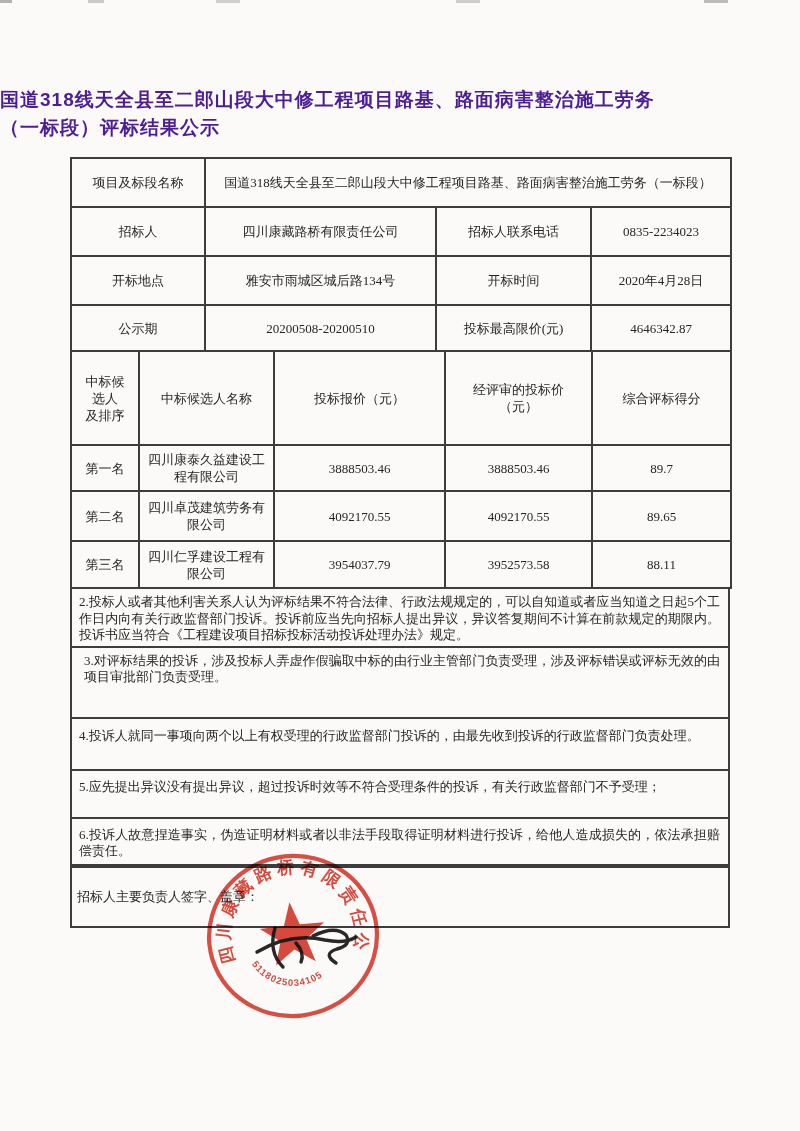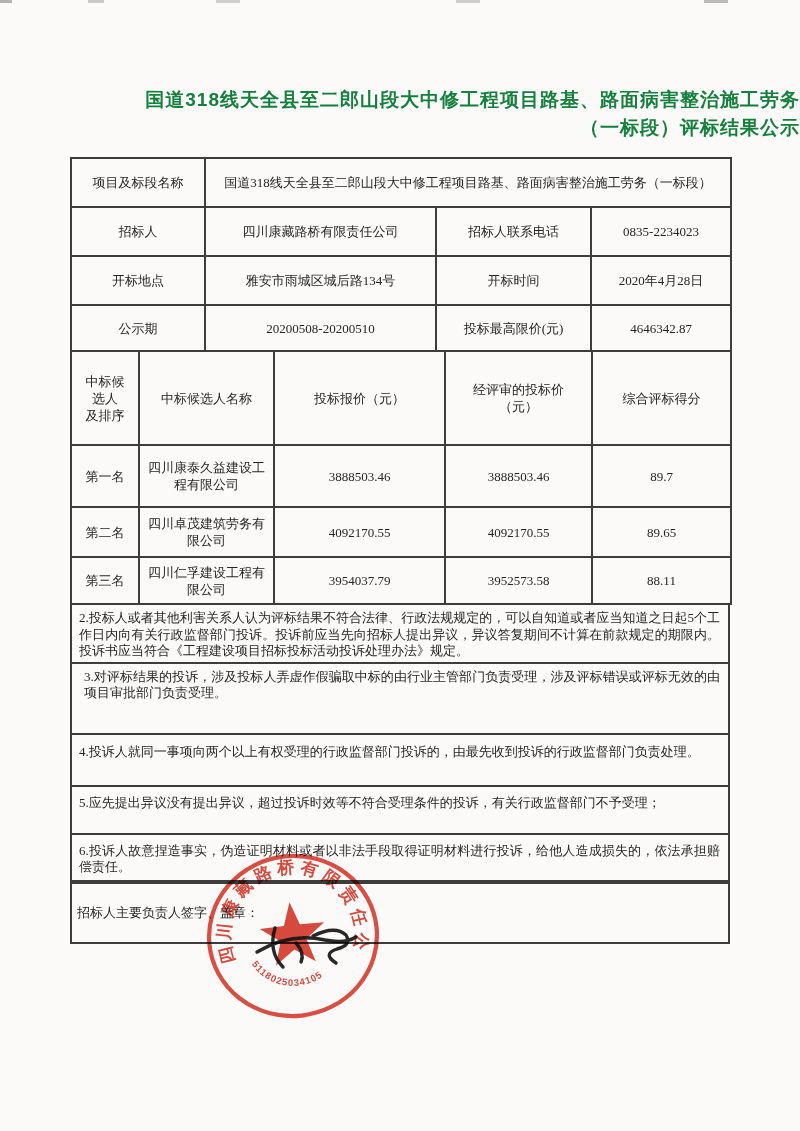"国道318线天全县至二郎山段大中修工程项目路基、路面病害整治施工劳务" .title { color: #15803d -> #4c1d95; text-align: right -> left }
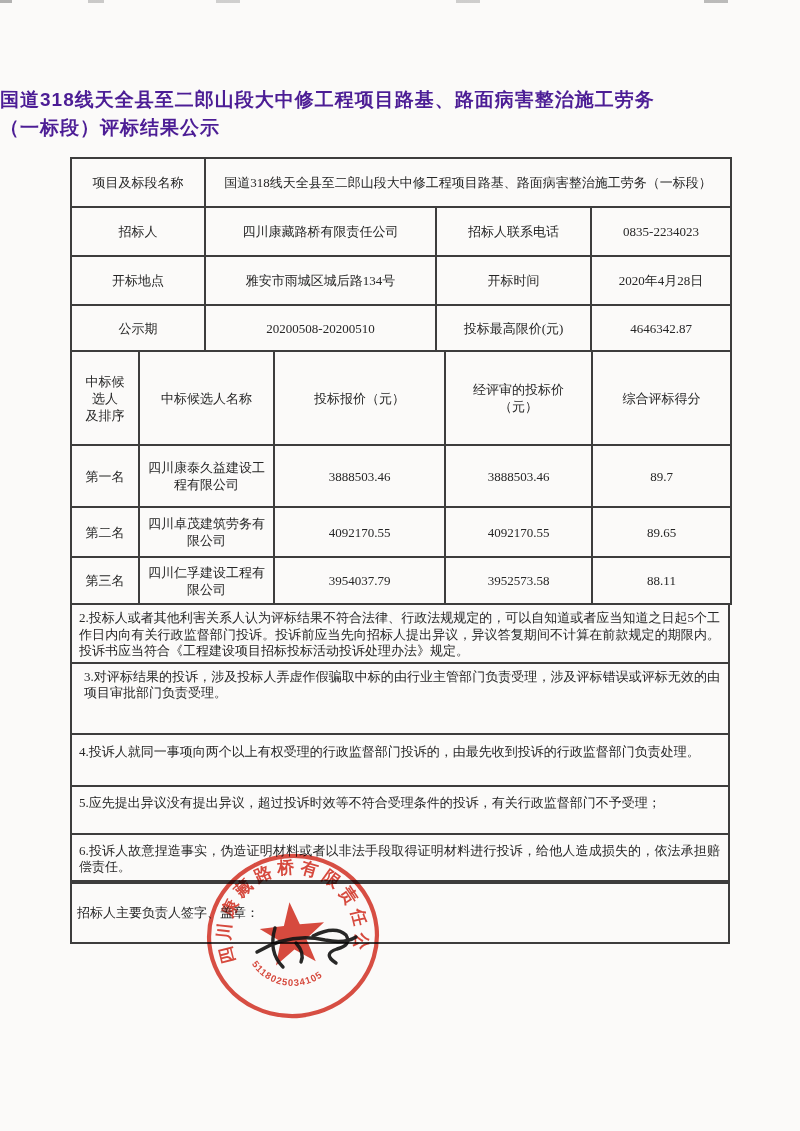"第一名" .hC1 { height: 62px -> 46px }
